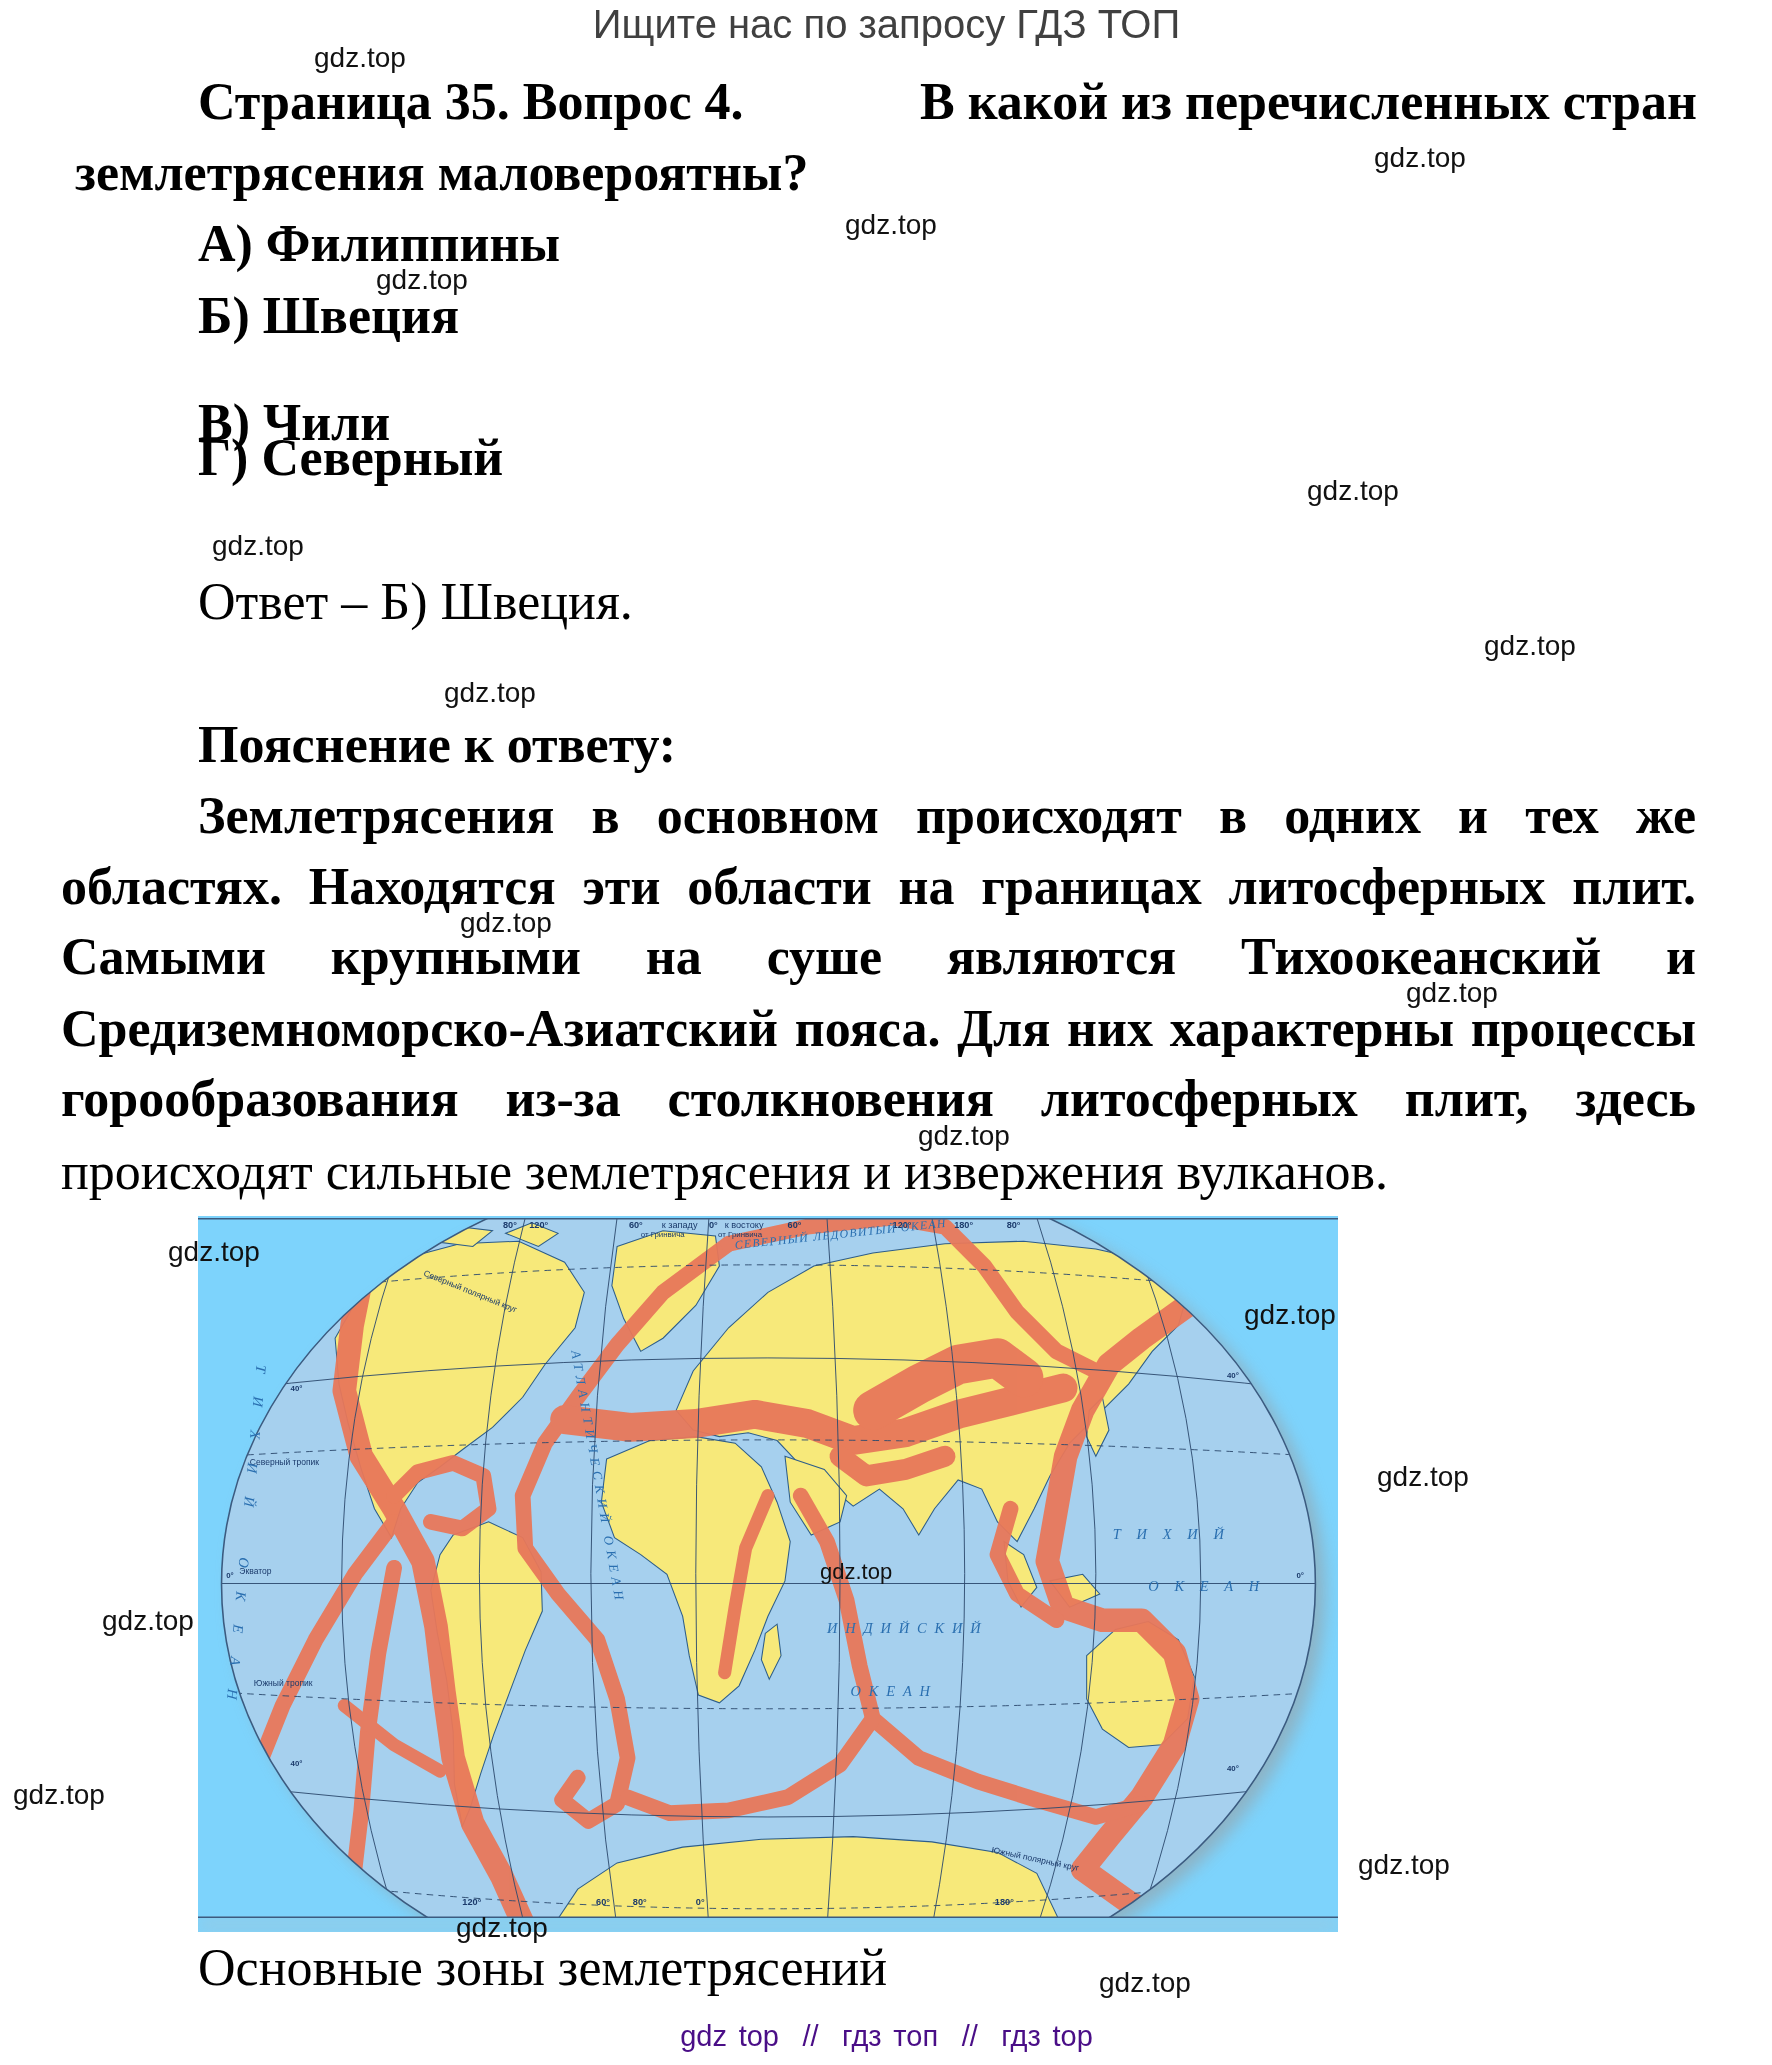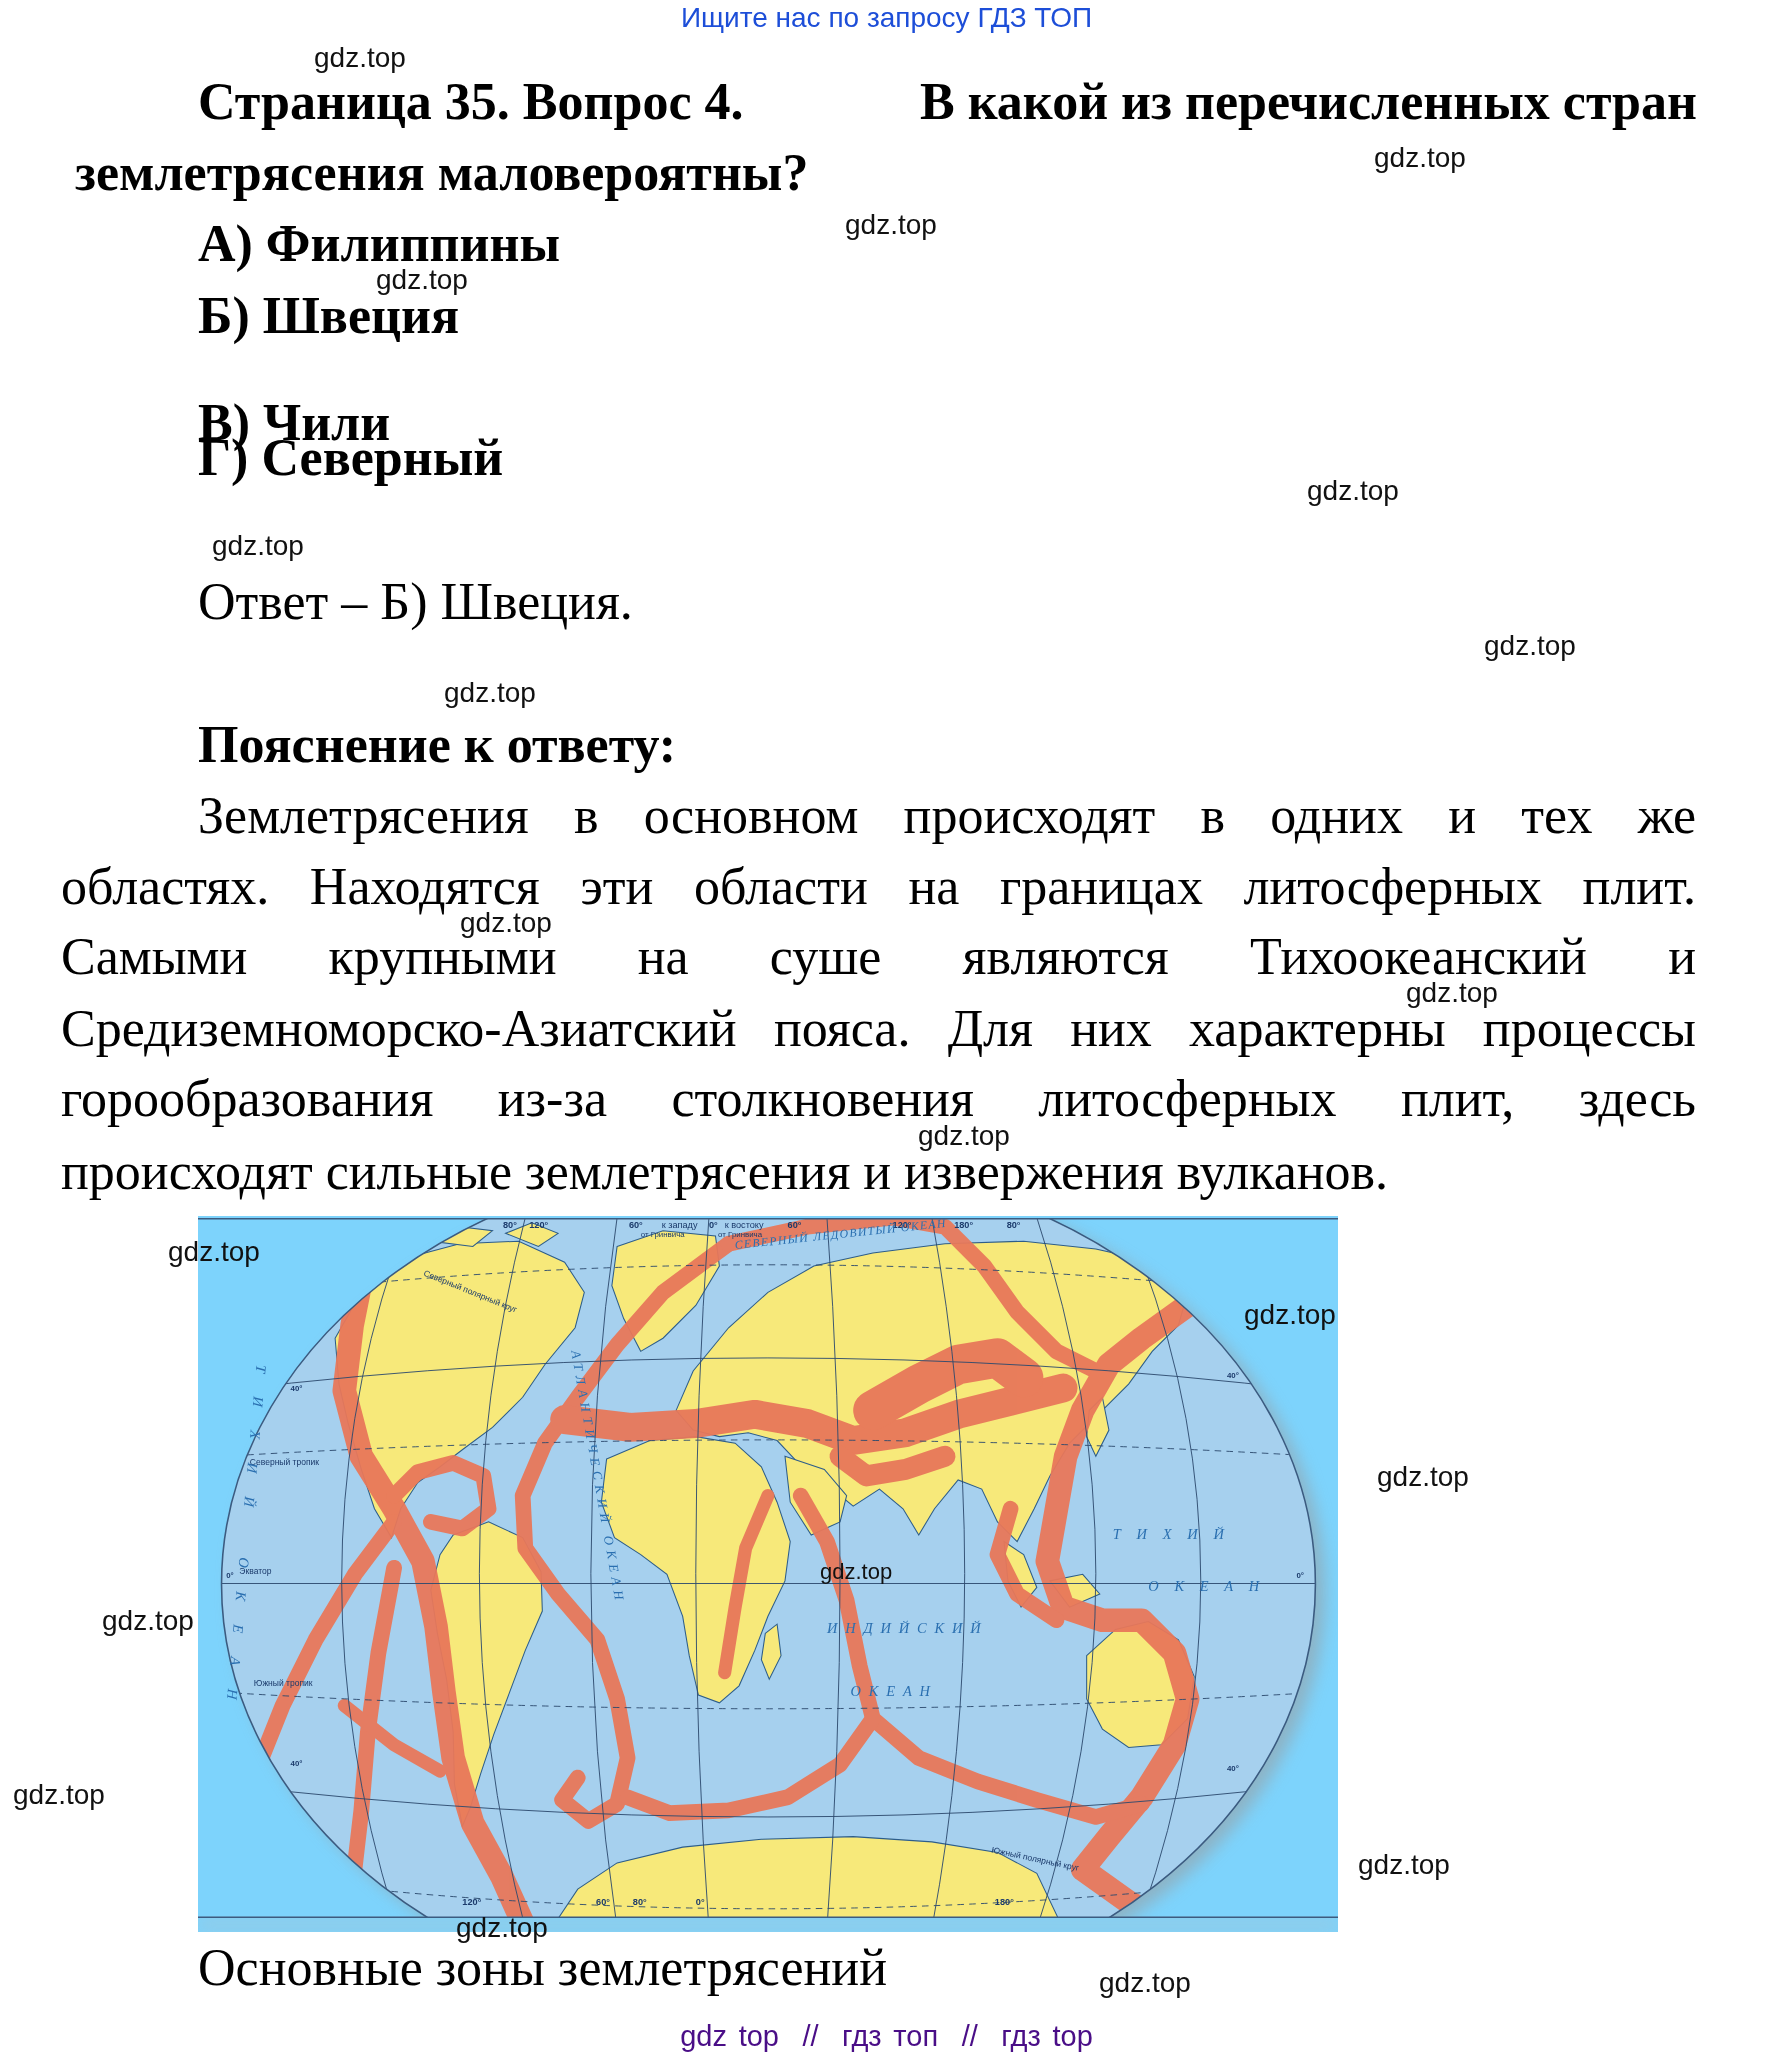"Ищите нас по запросу ГДЗ" .banner { color: #1d4ed8 -> #404040; font-size: 28px -> 40px }
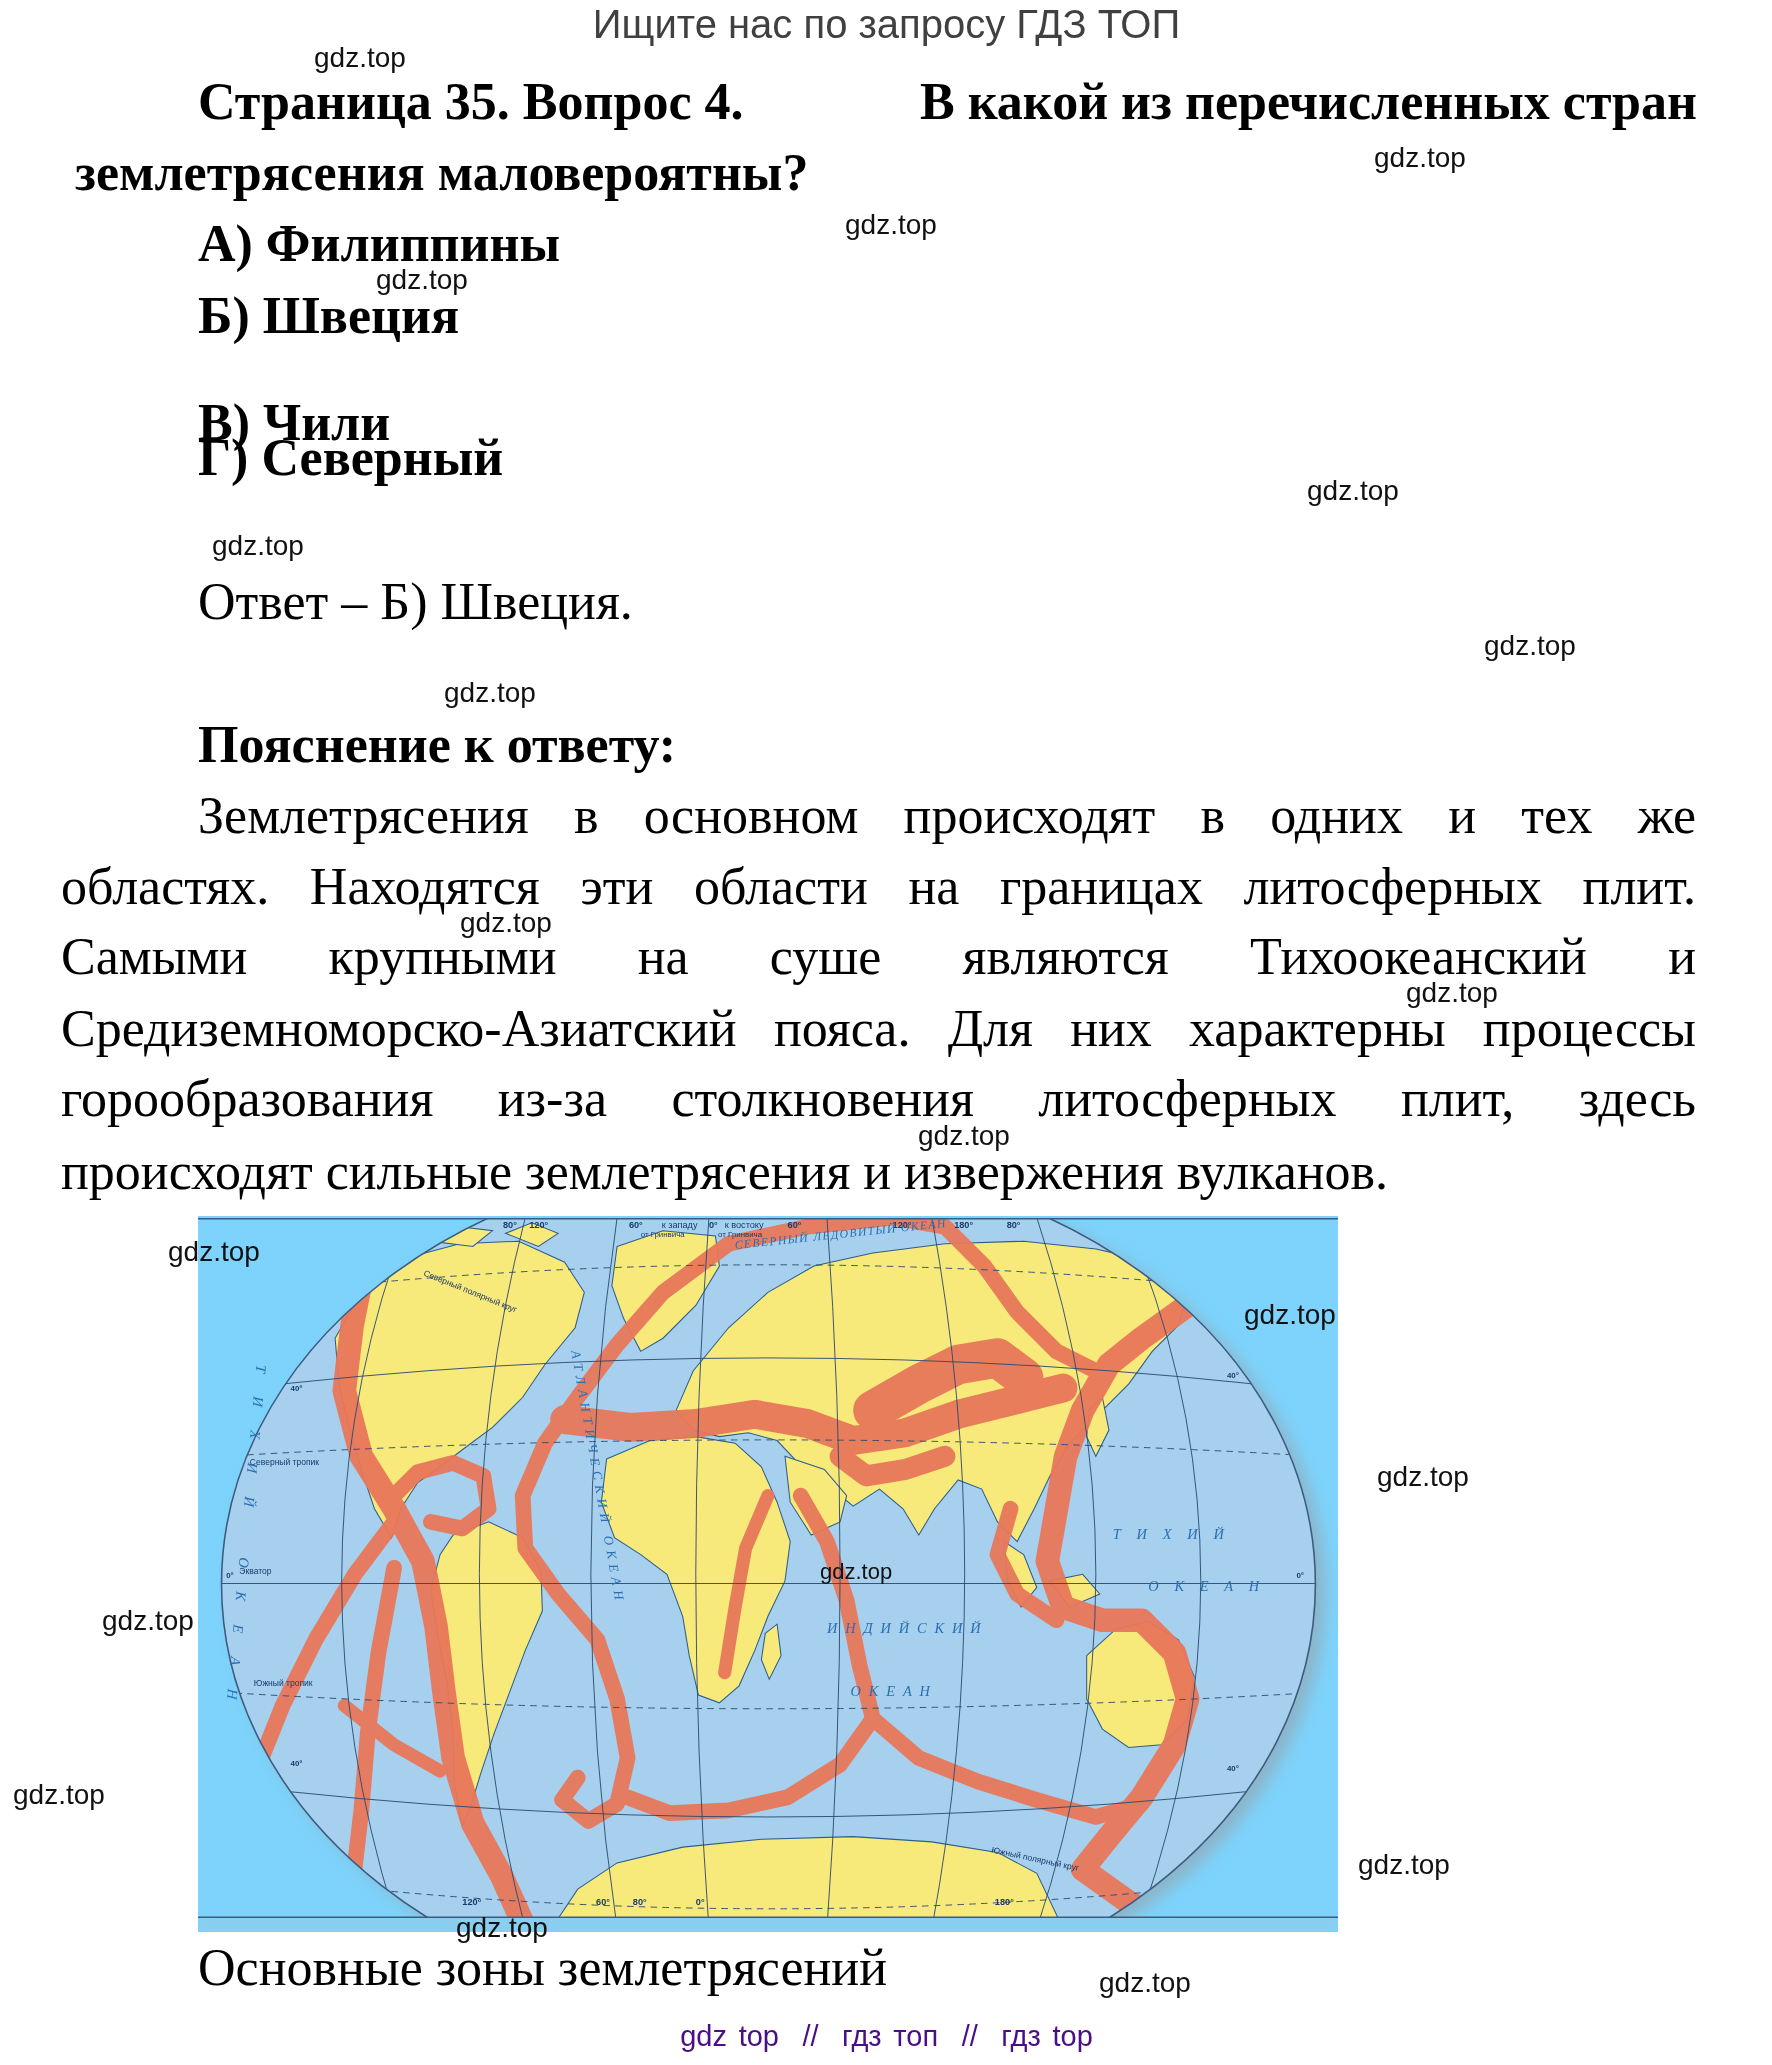"Землетрясения в основном происходят в" .just { font-weight: none -> bold }
